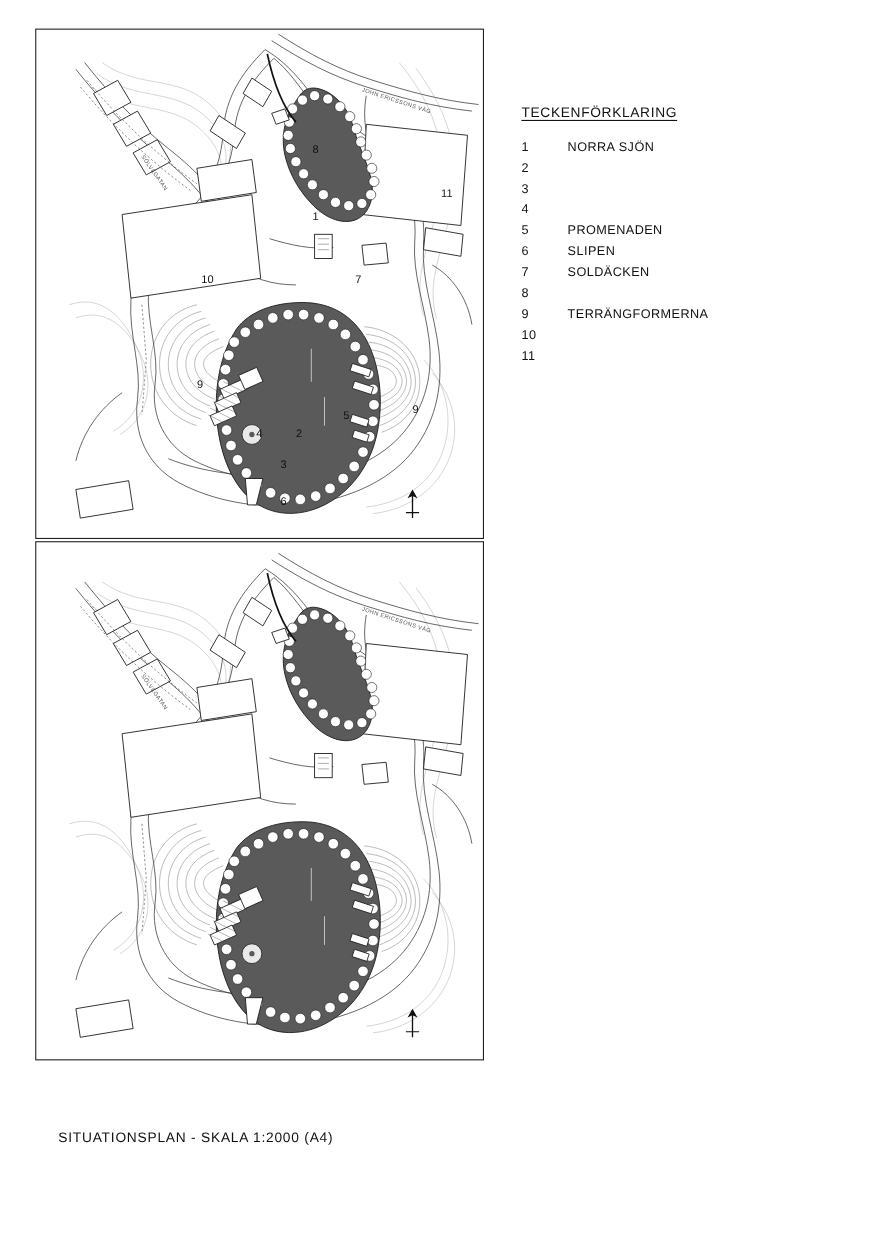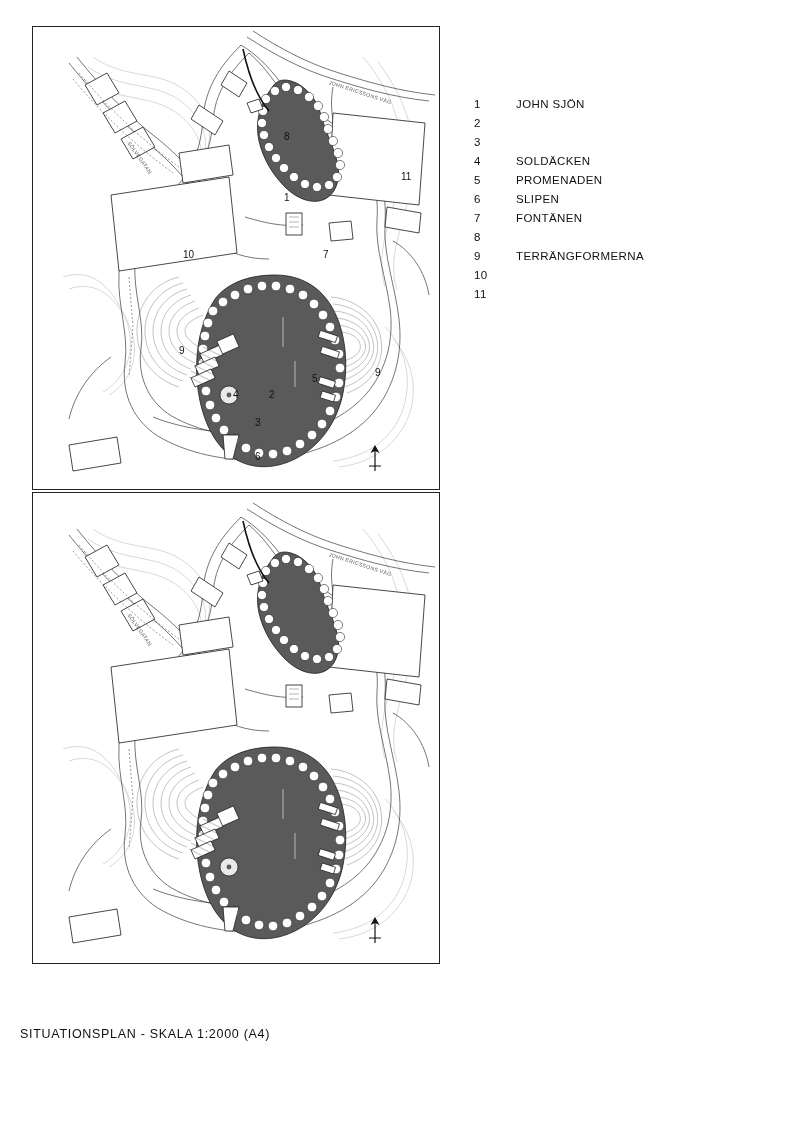"TECKENFÖRKLARING" div { html: none -> <div>TECKENFÖRKLARING</div> }
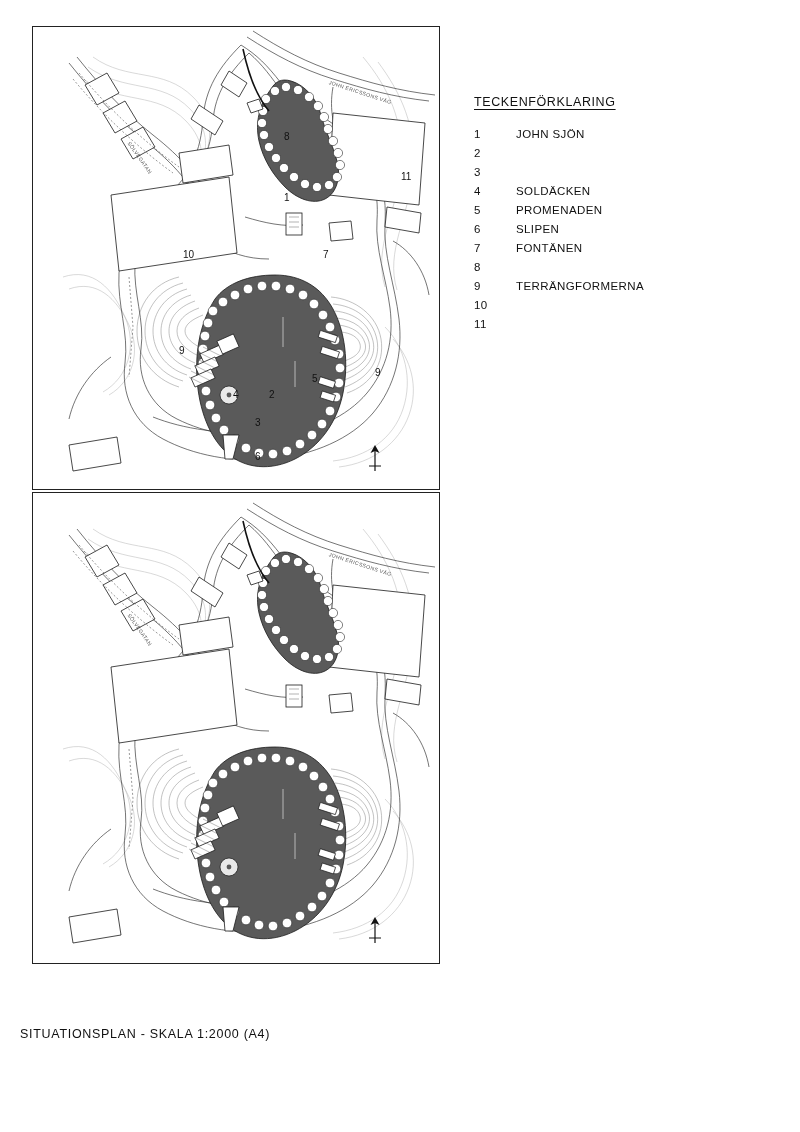"JOHN SJÖN" span.legend-label { text: JOHN -> NORRA }
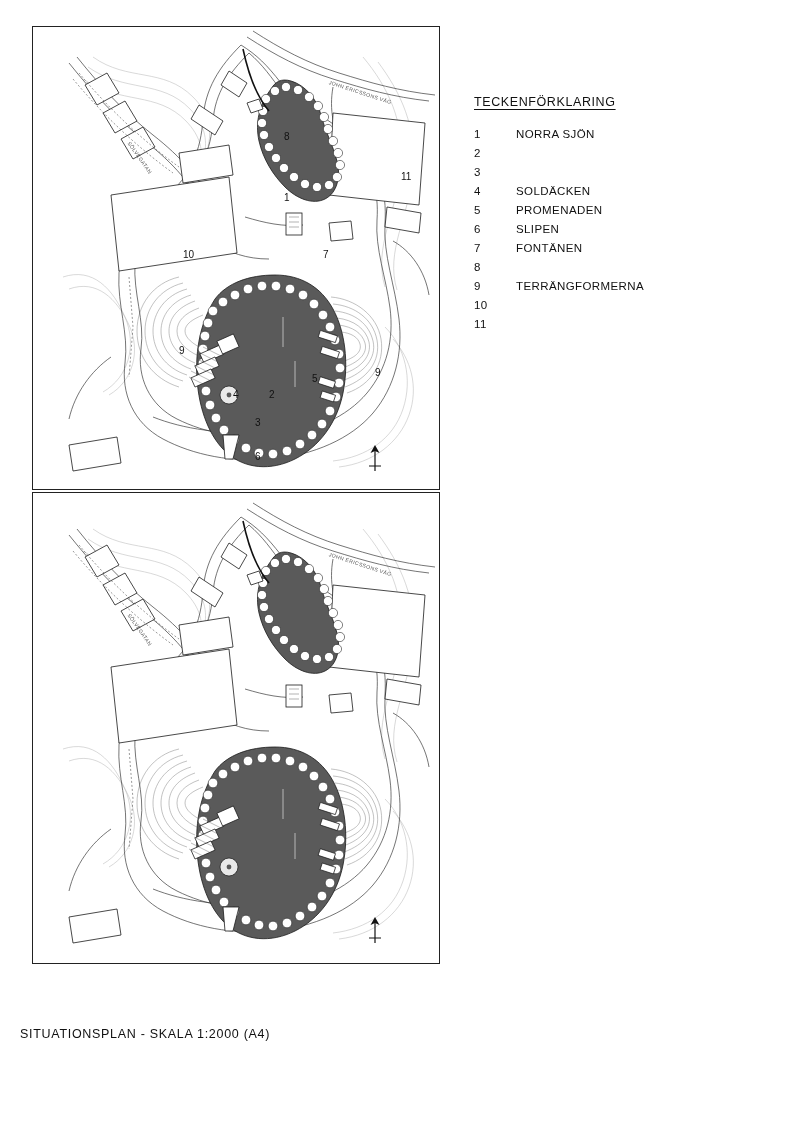"SOLDÄCKEN" span.legend-label { html: <span>SOLDÄCKEN</span> -> none }
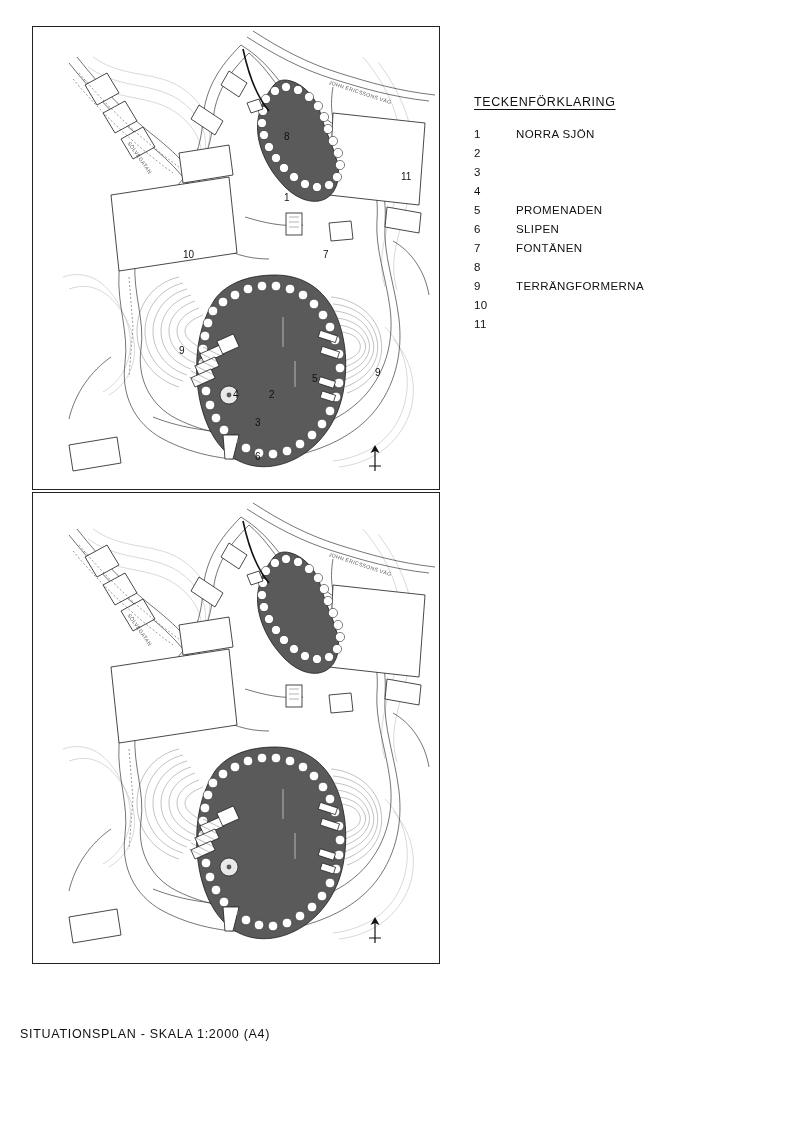"FONTÄNEN" span.legend-label { text: FONTÄNEN -> SOLDÄCKEN }
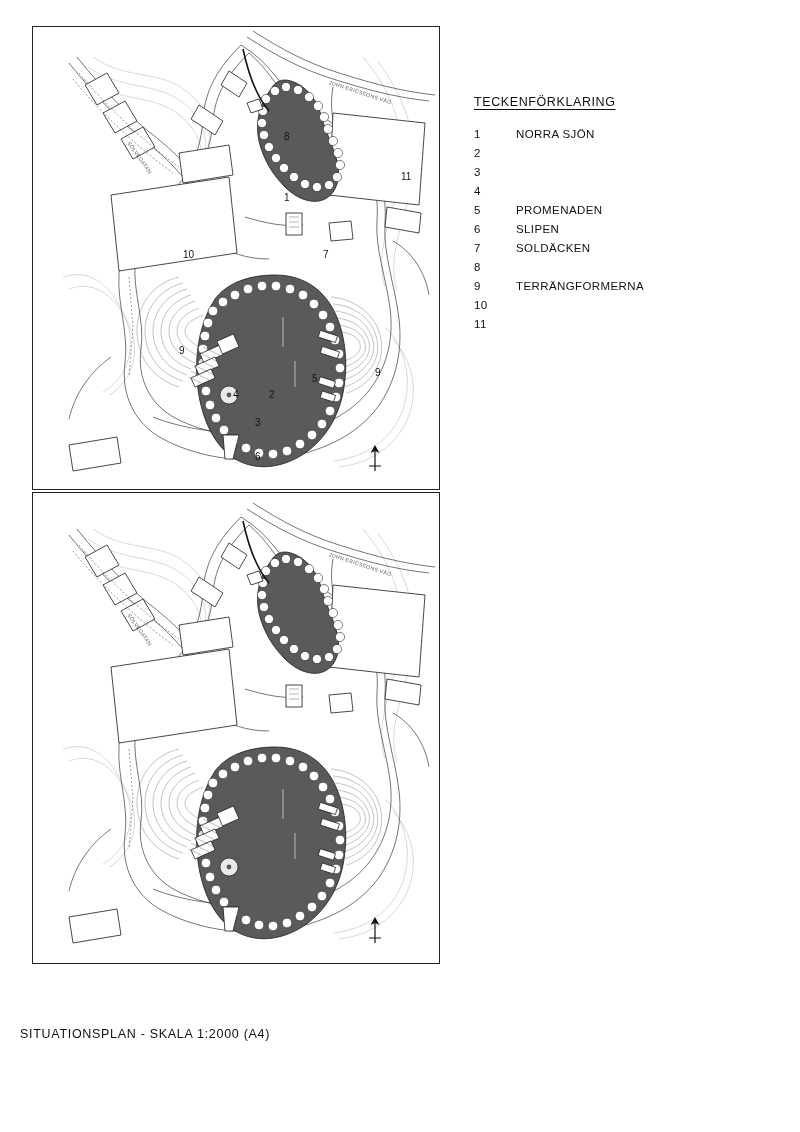"SITUATIONSPLAN - SKALA 1:2000 (A4)" #caption { left: 20px -> 53px }
